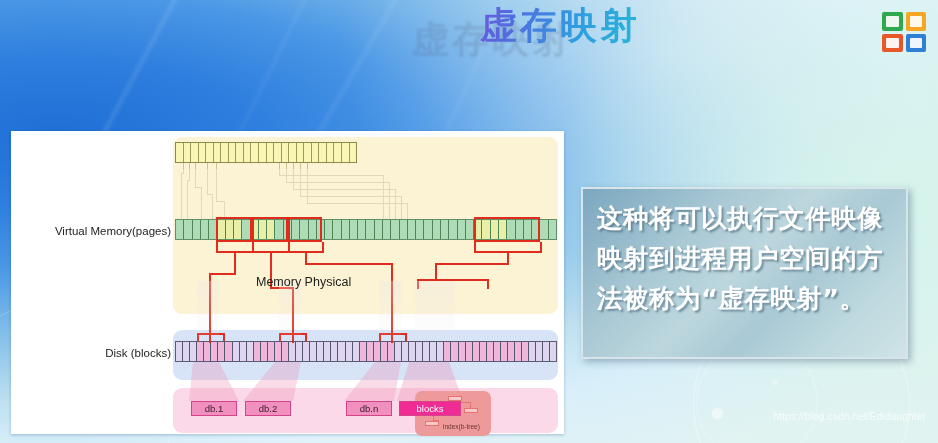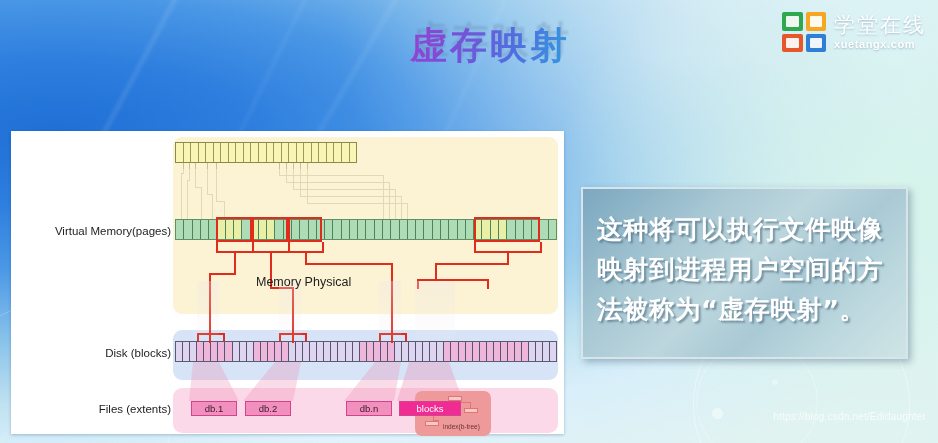"虚存映射" #title { text-align: center -> right; top: 20px -> 0 }
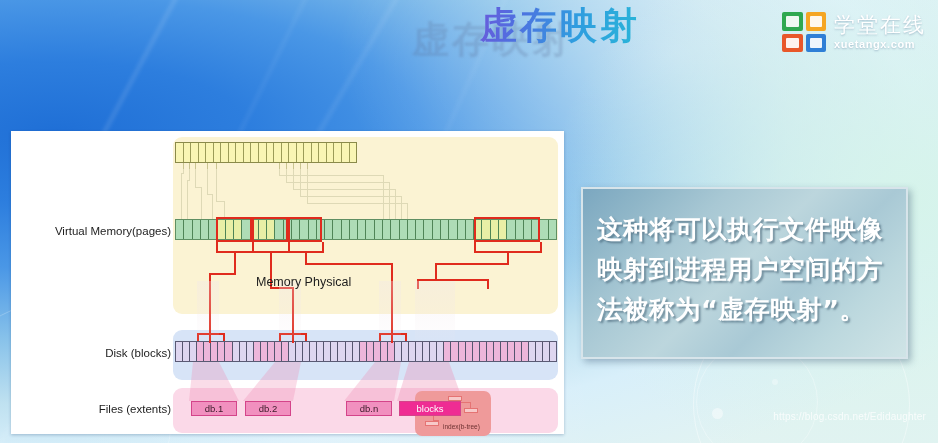"学堂在线" div.logo-txt { html: <div> <div>学堂在线</div> <div>xuetangx.com</div> </div> -> none }
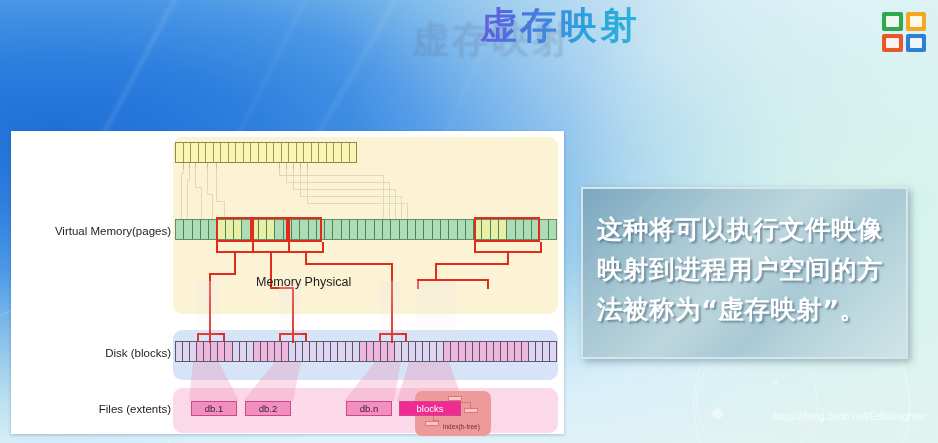"这种将可以执行文件映像映射到进程用户空间的方法被称为“虚存映射”。" #tbox-text { margin-top: 11px -> none }
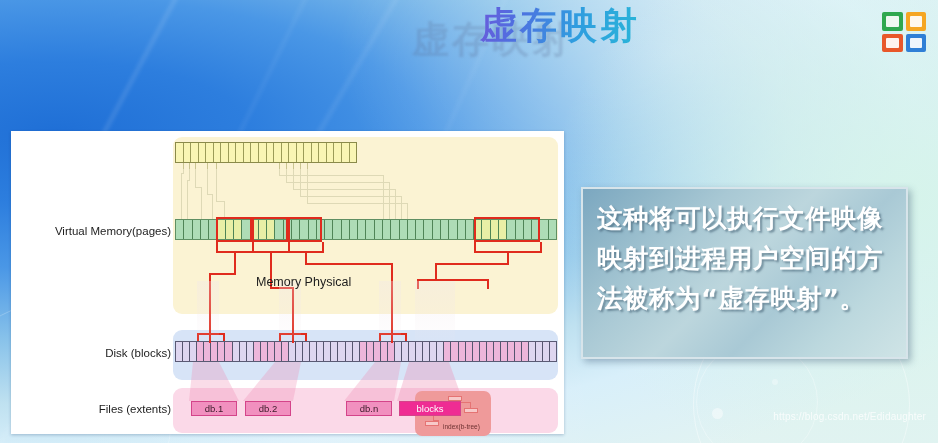"Files (extents)" div.rowlabel { html: <div>Files (extents)</div> -> none }
